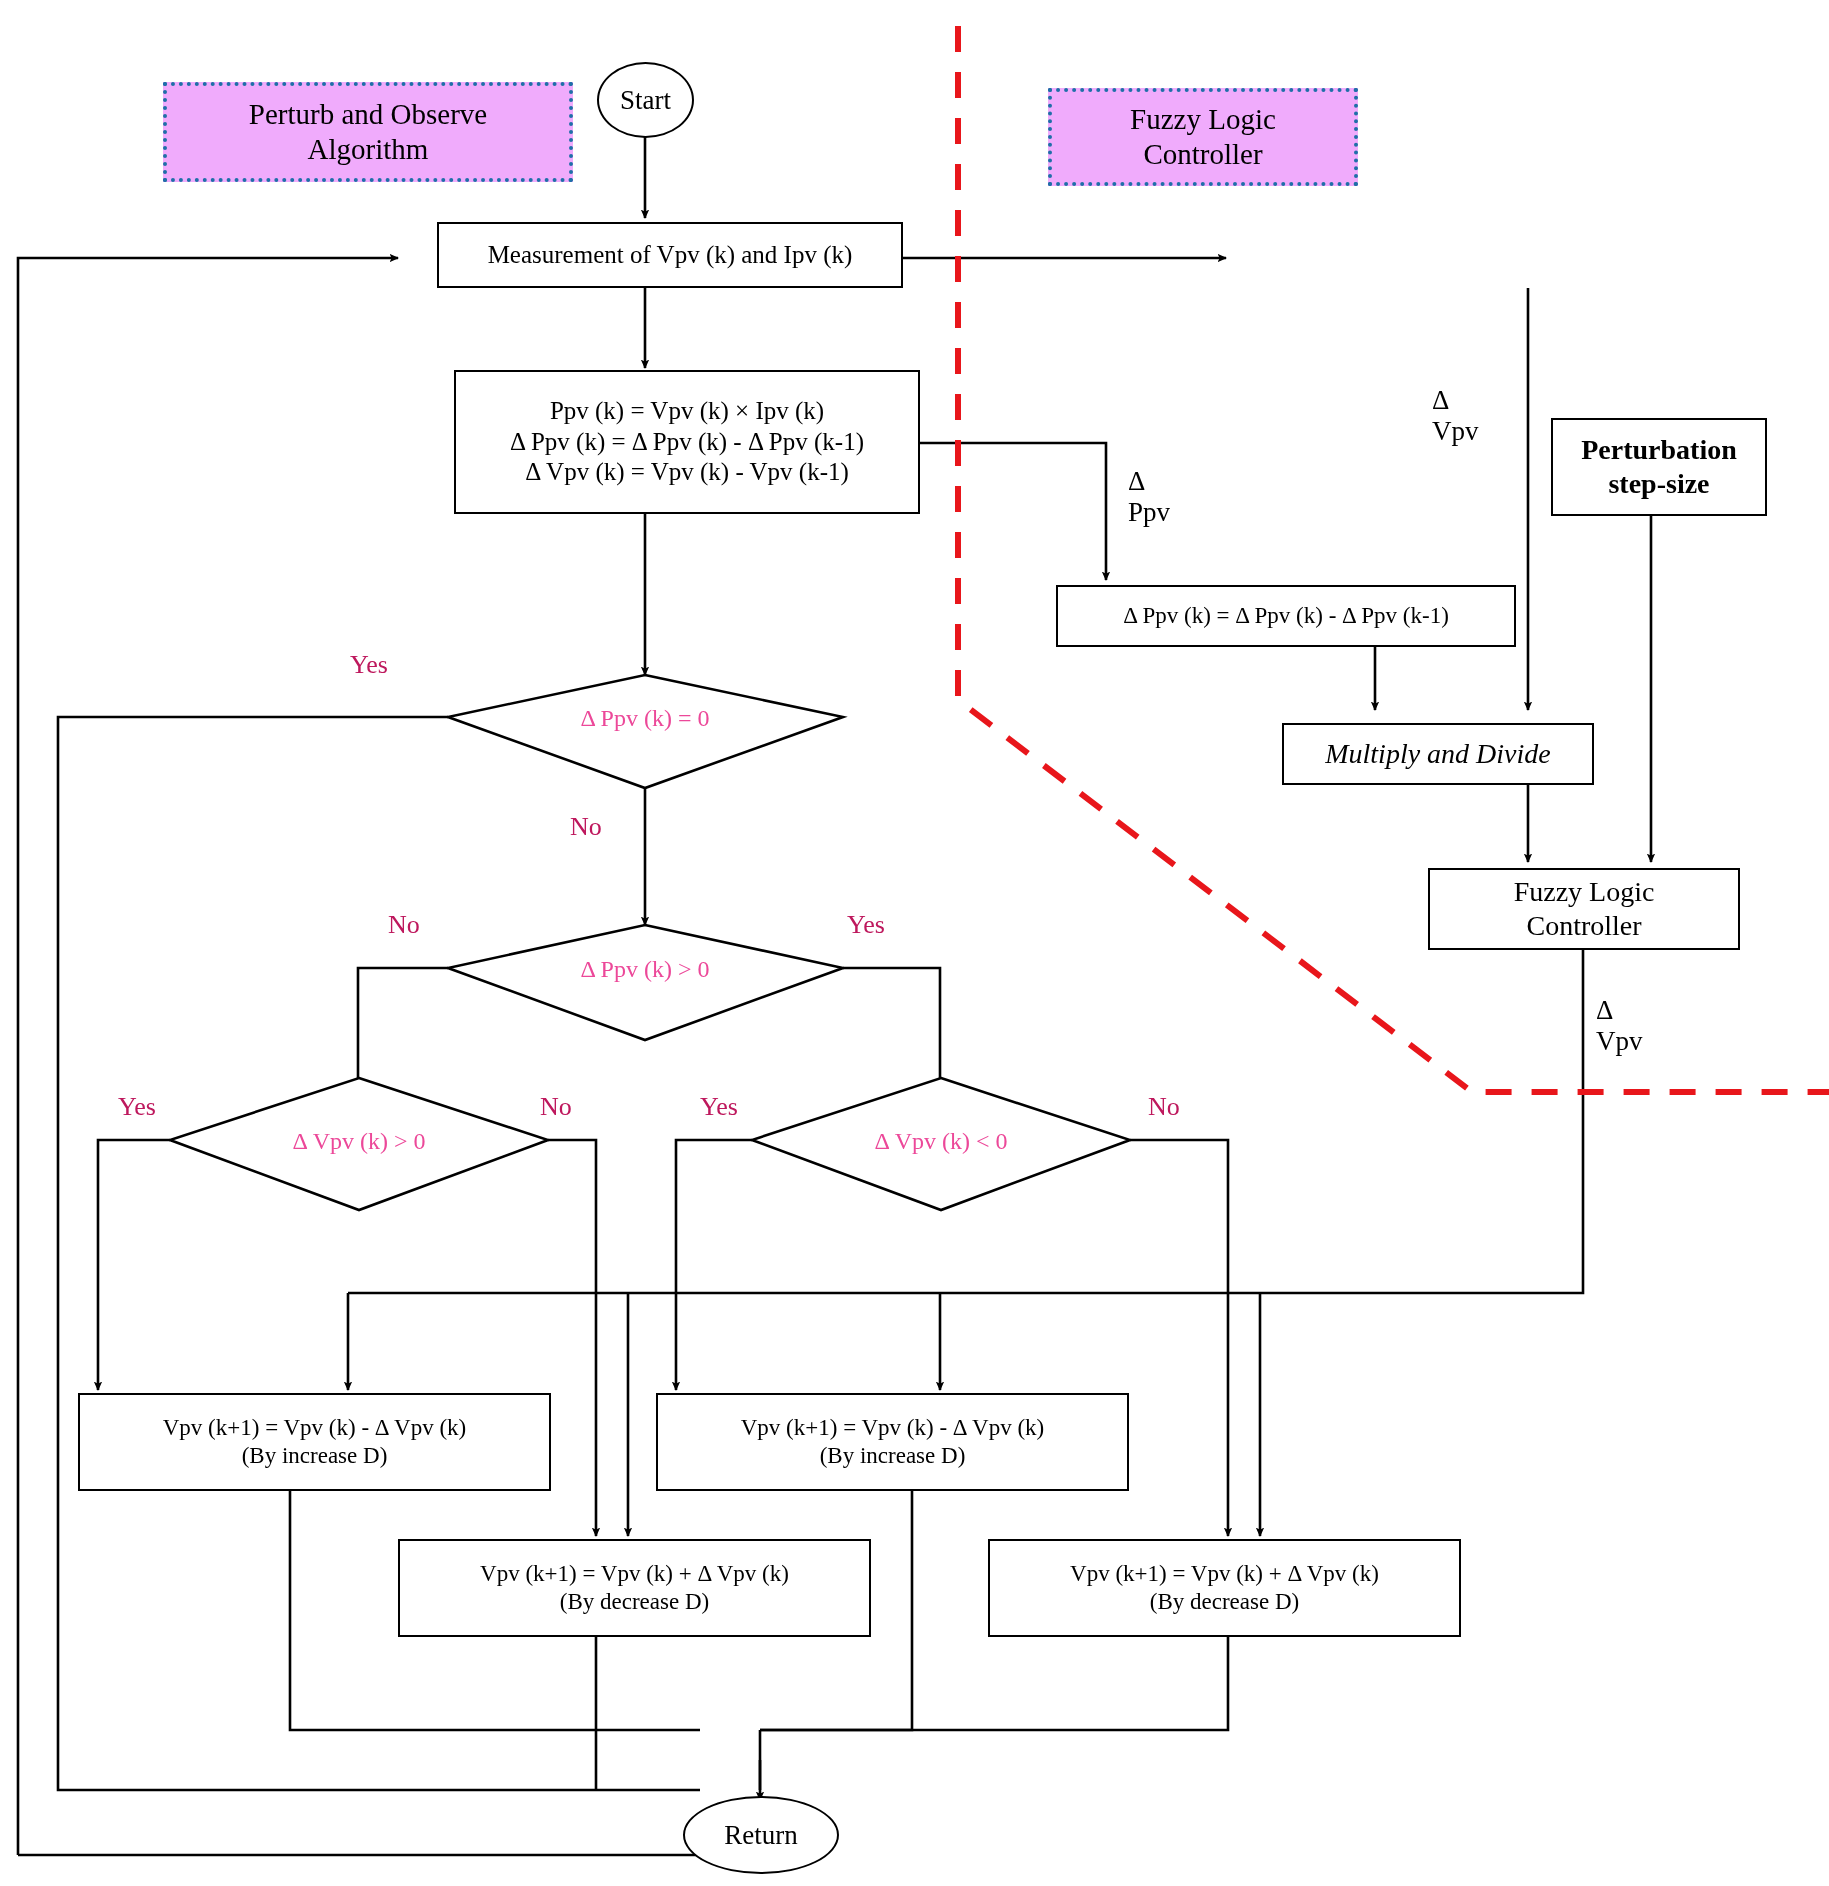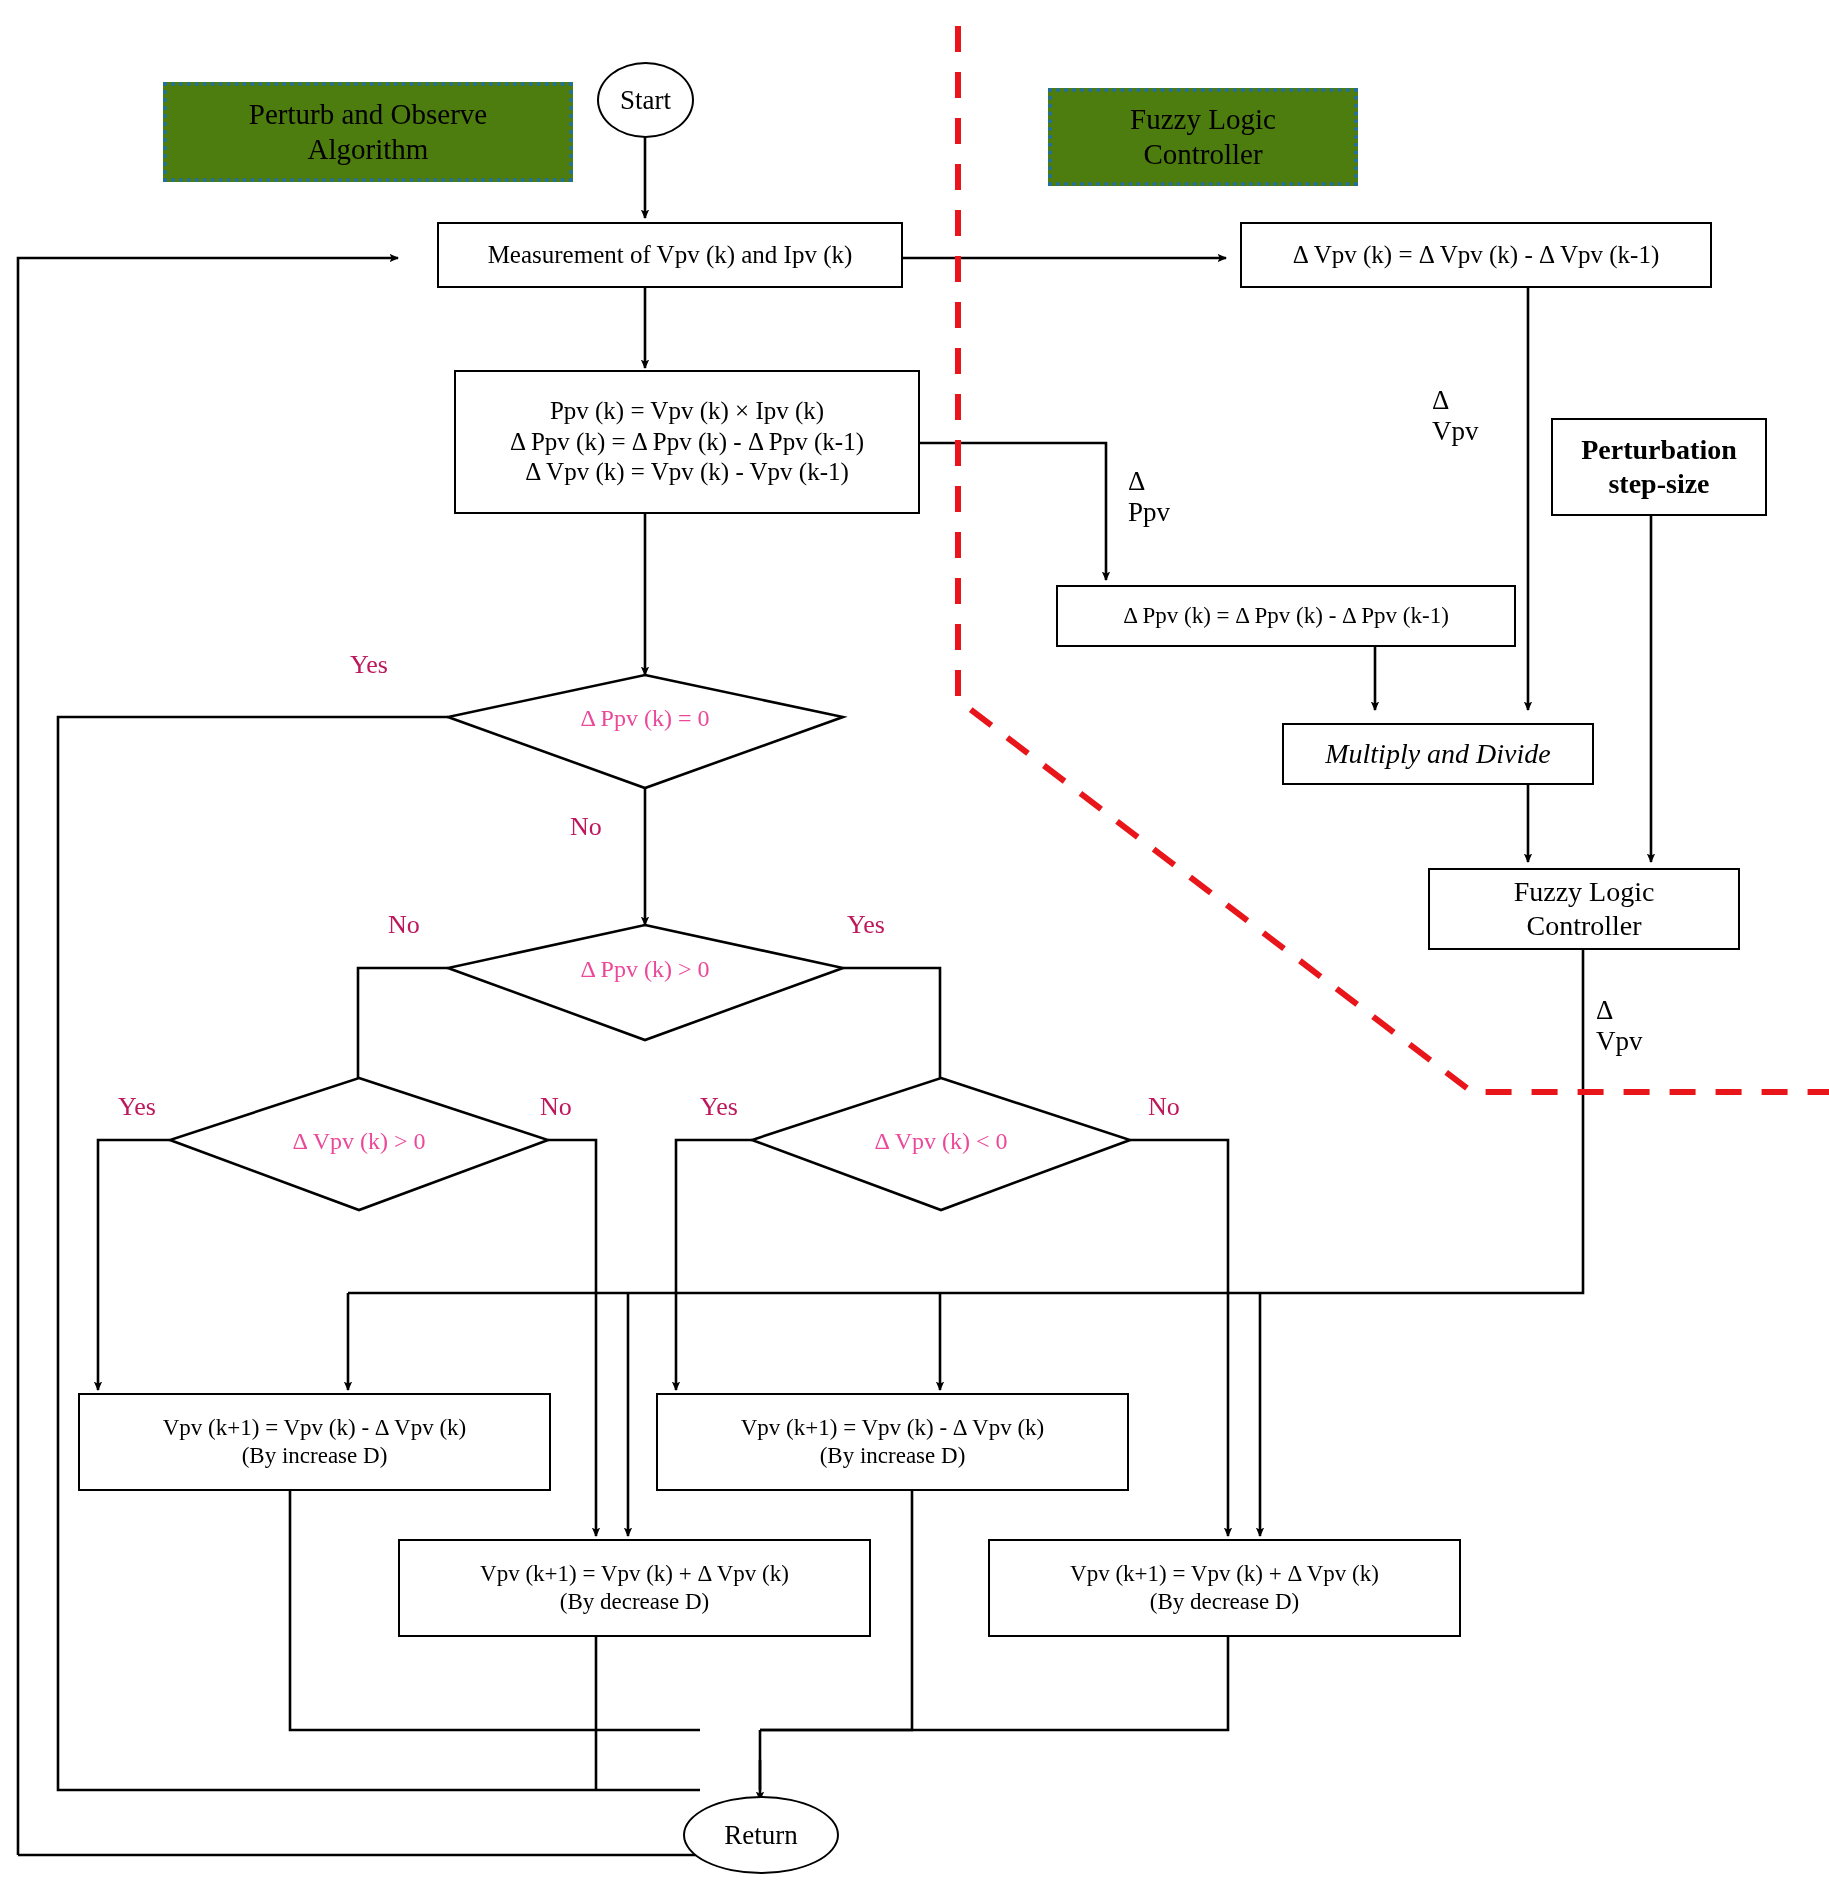"Perturb and Observe" .legendbox { background: #4d7c0f -> #f0abfc }
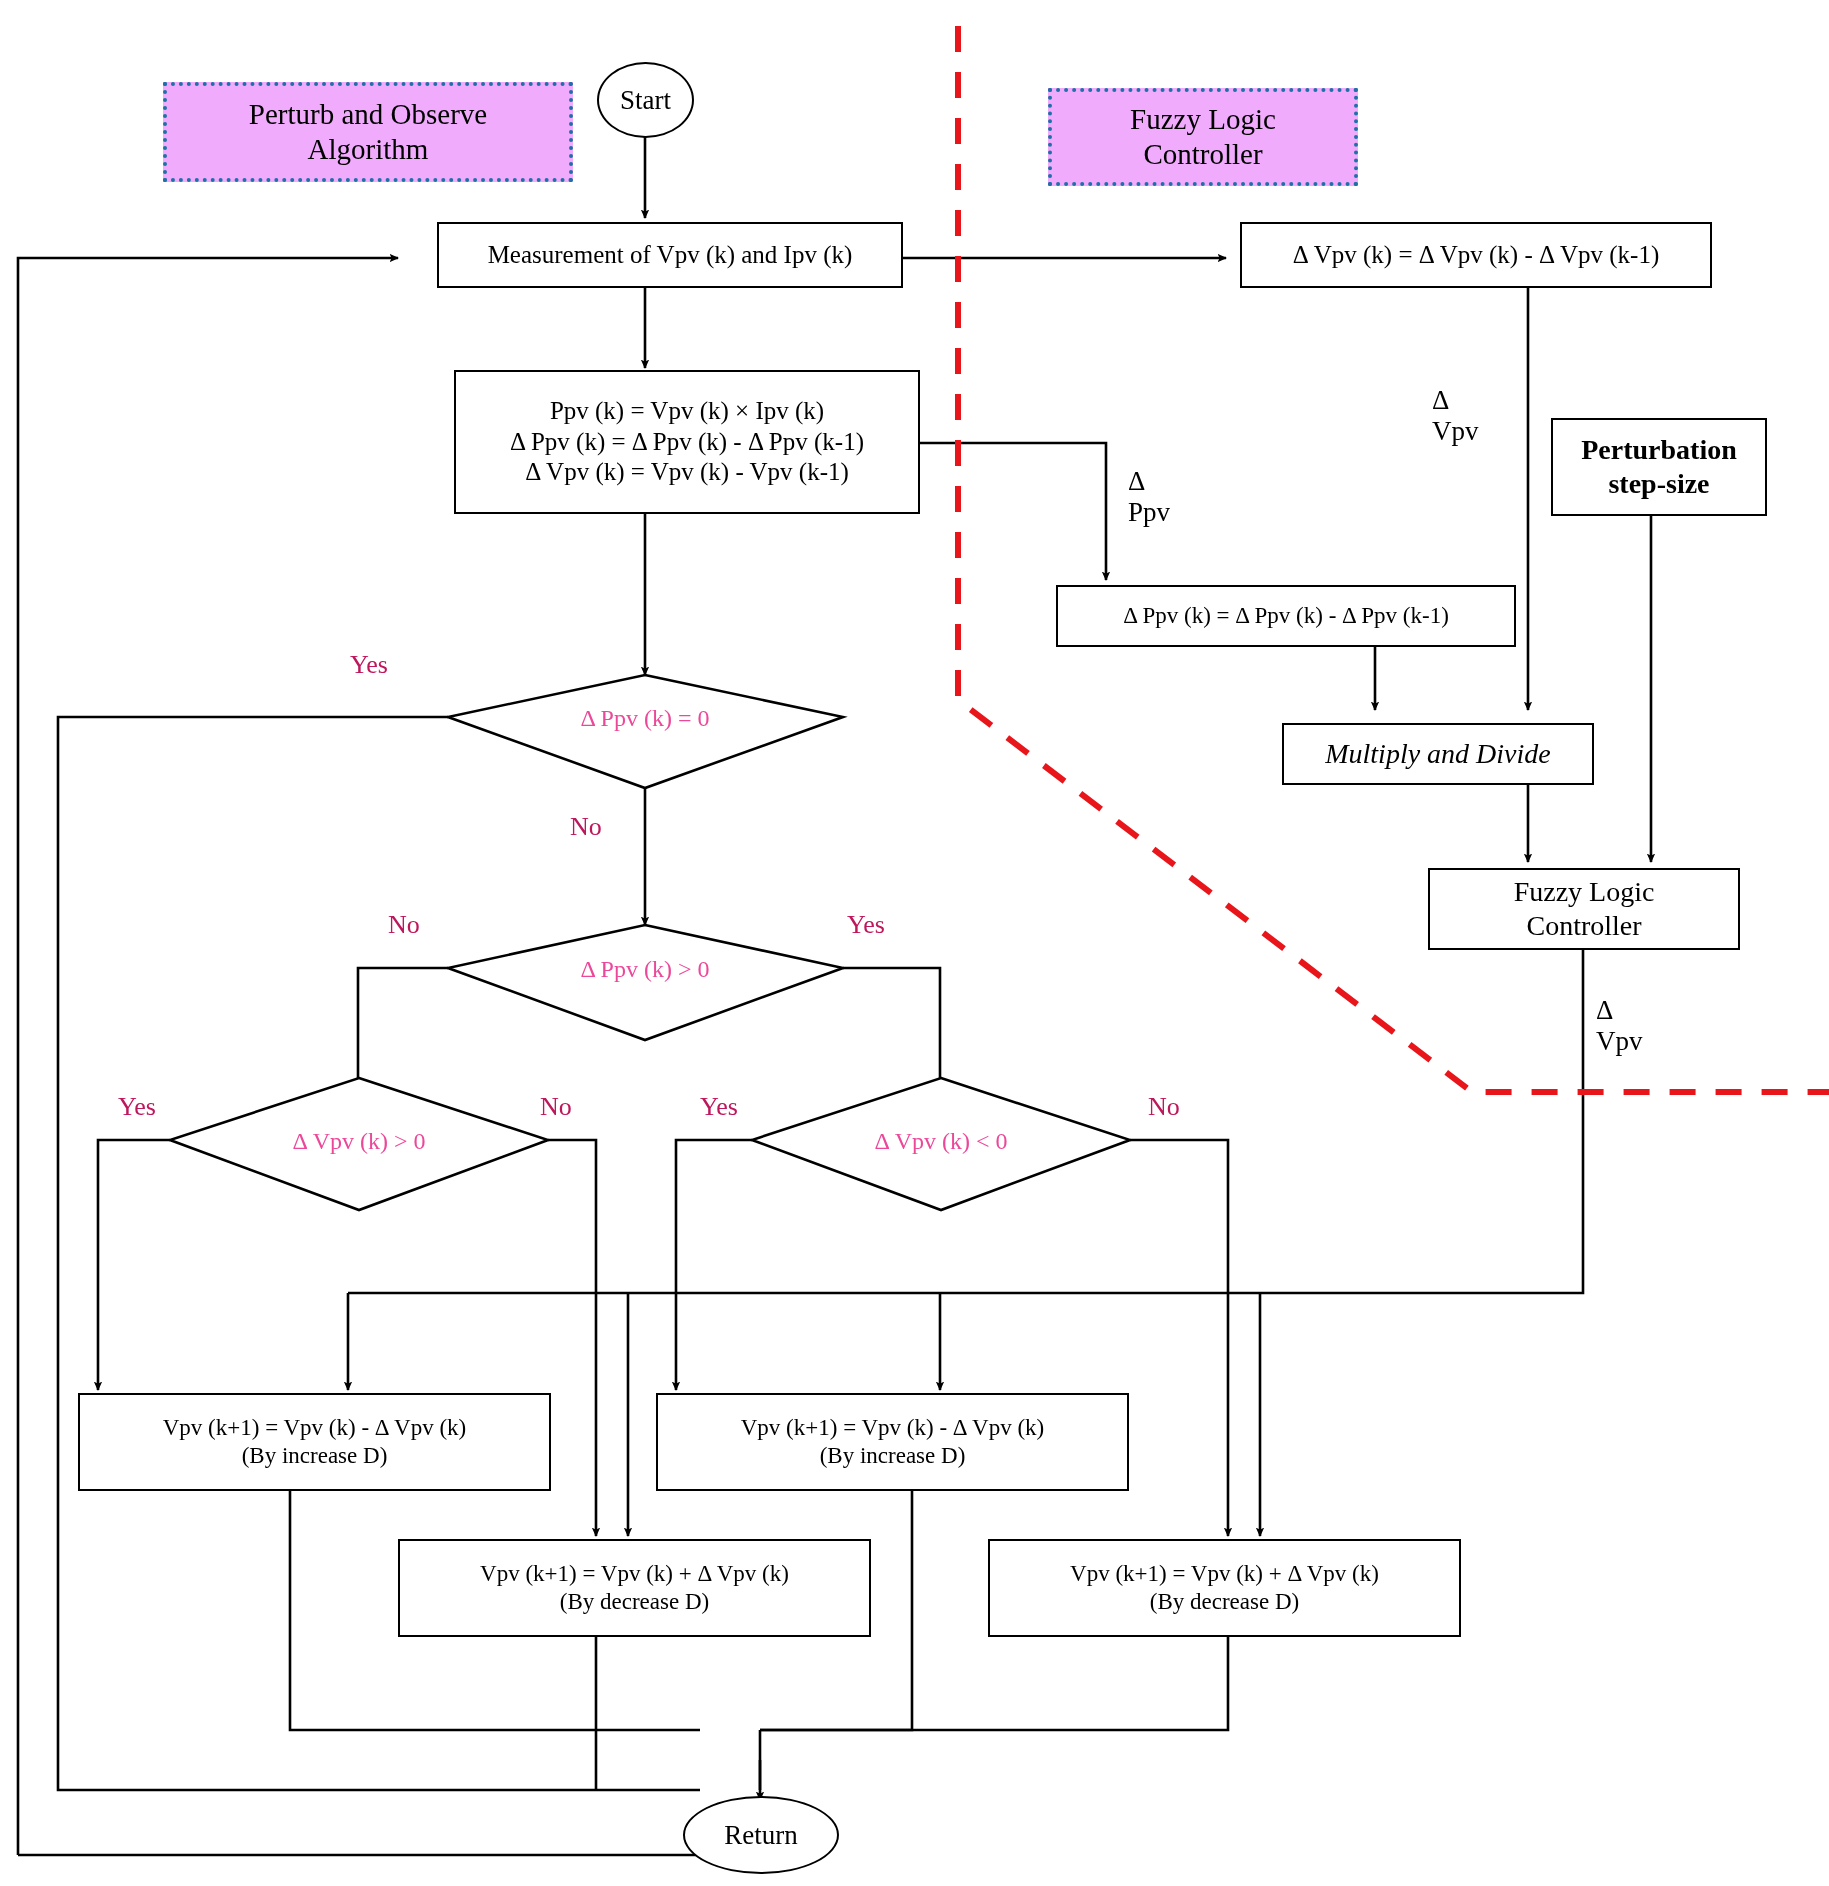"Δ Vpv (k) = Δ" div.node { html: <div>Δ Vpv (k) = Δ Vpv (k) - Δ Vpv (k-1)</div> -> none }
